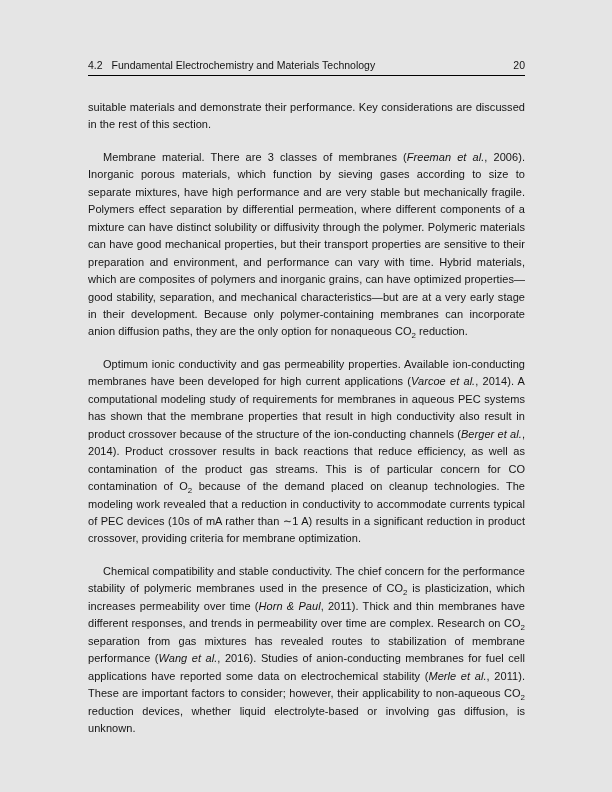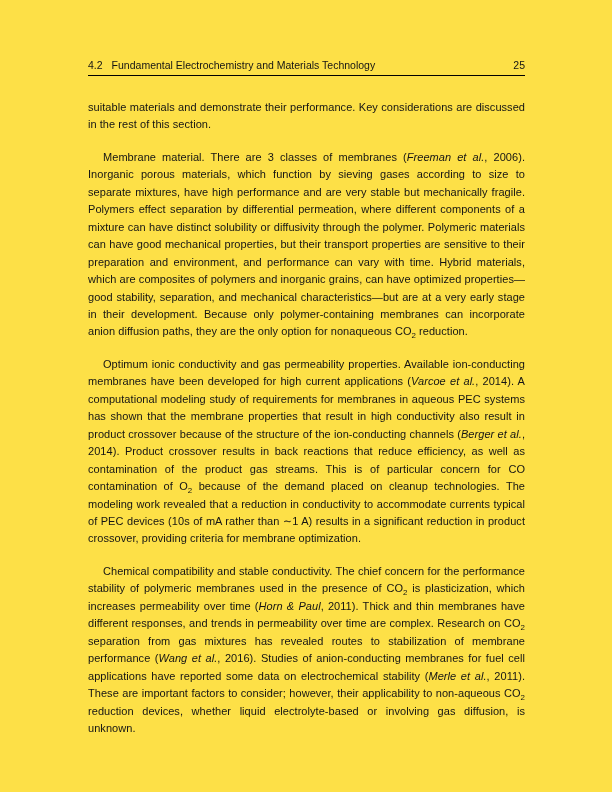"4.2" .sheet { background: #fde047 -> #e5e5e5 }
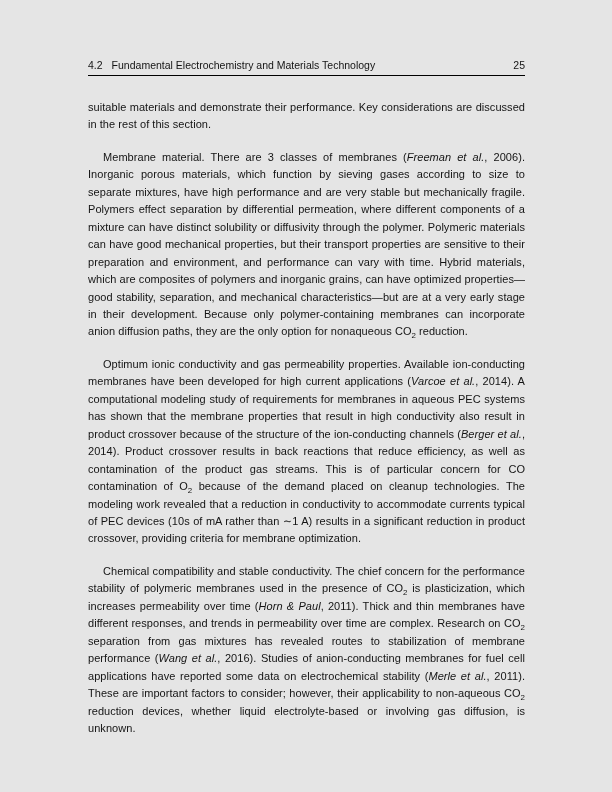"25" span { text: 25 -> 20 }
